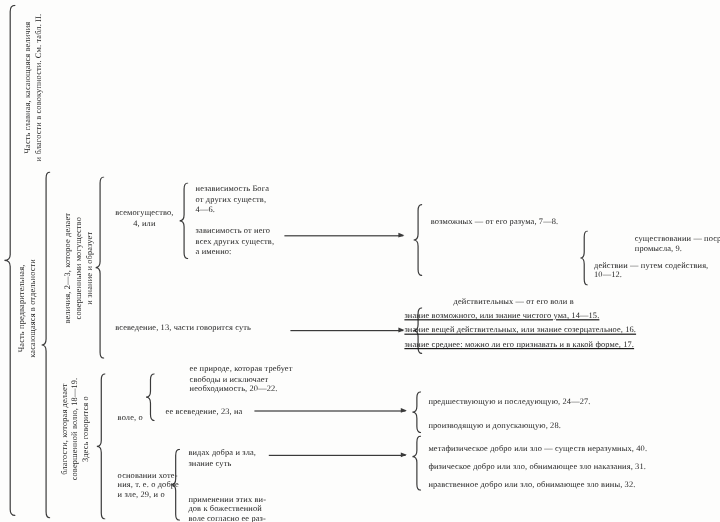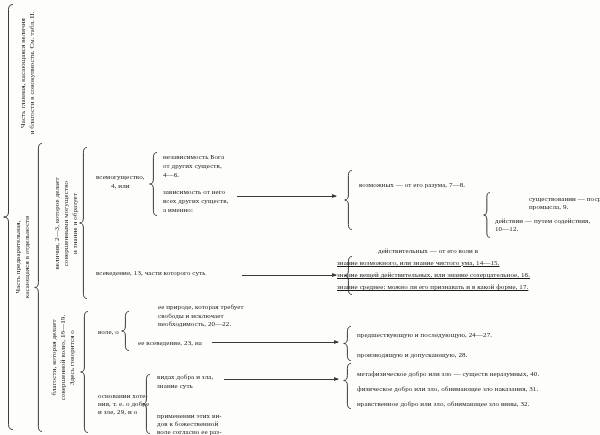"всеведение, 13, части которого суть" div.t { text: которого -> говорится }
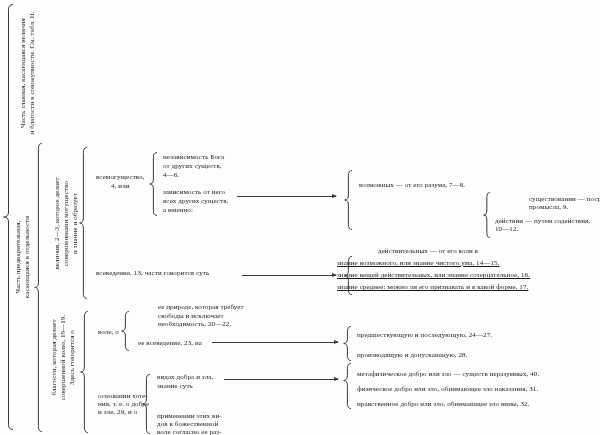"воле, о" div.t { top: 328px -> 344px }
